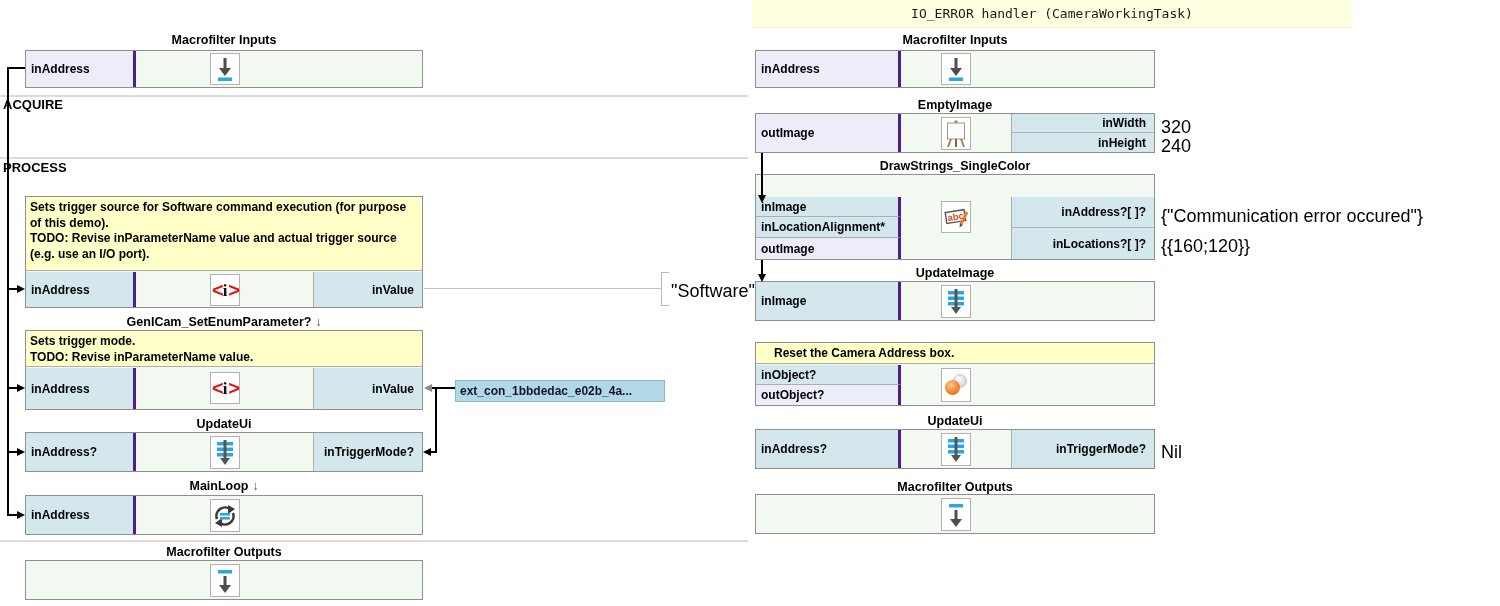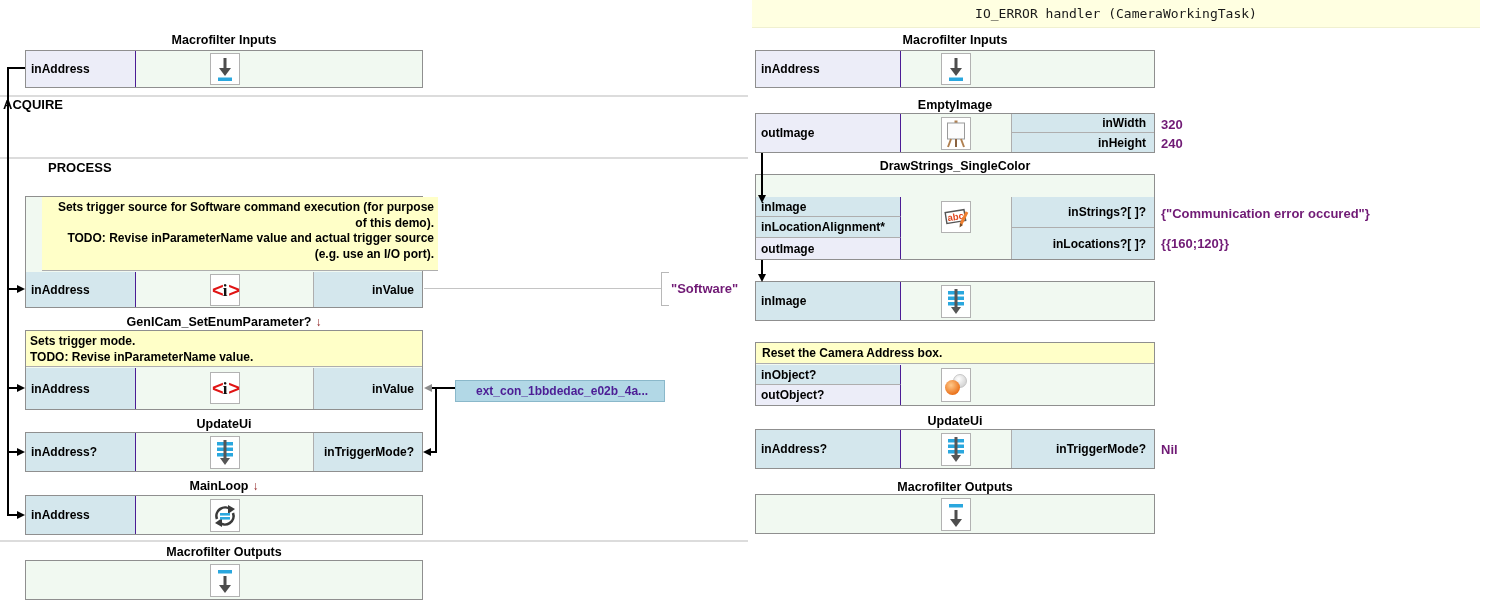"IO_ERROR handler (CameraWorkingTask)" div.hdr { width: 728px -> 600px }
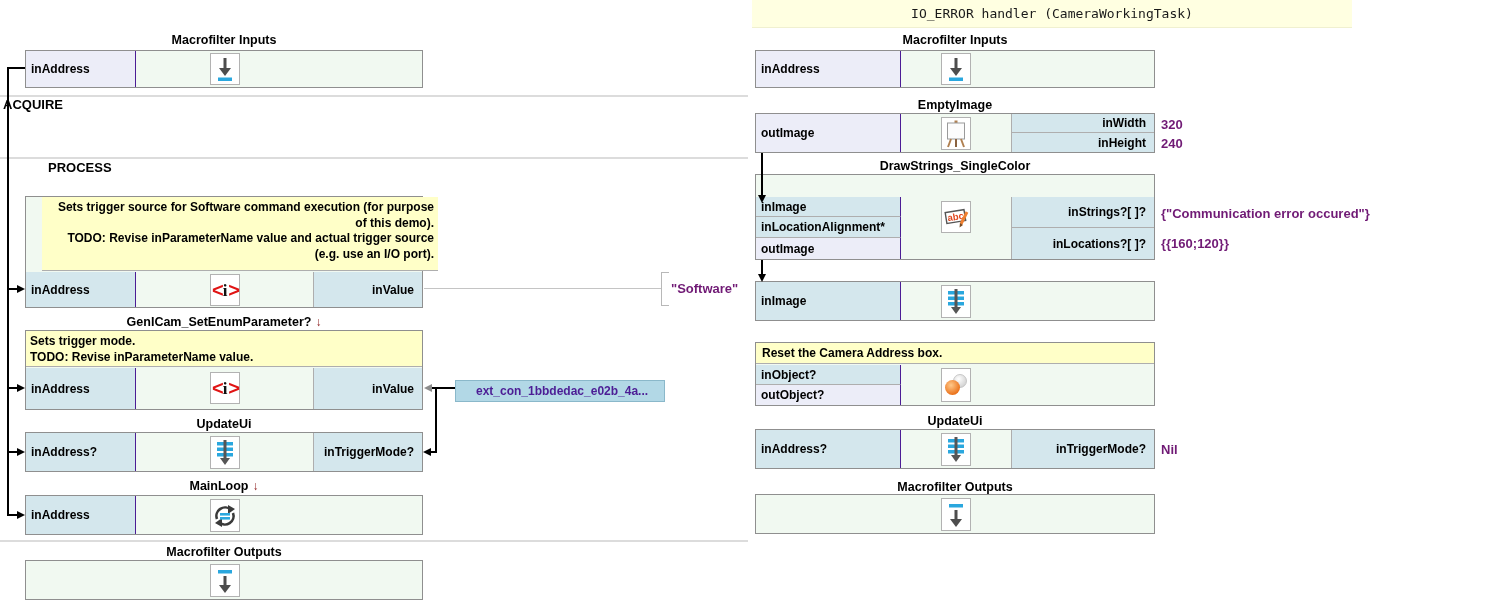"inAddress" .b-r { border-right: 1px solid #4c1d95 -> 3px solid #4c1d95 }
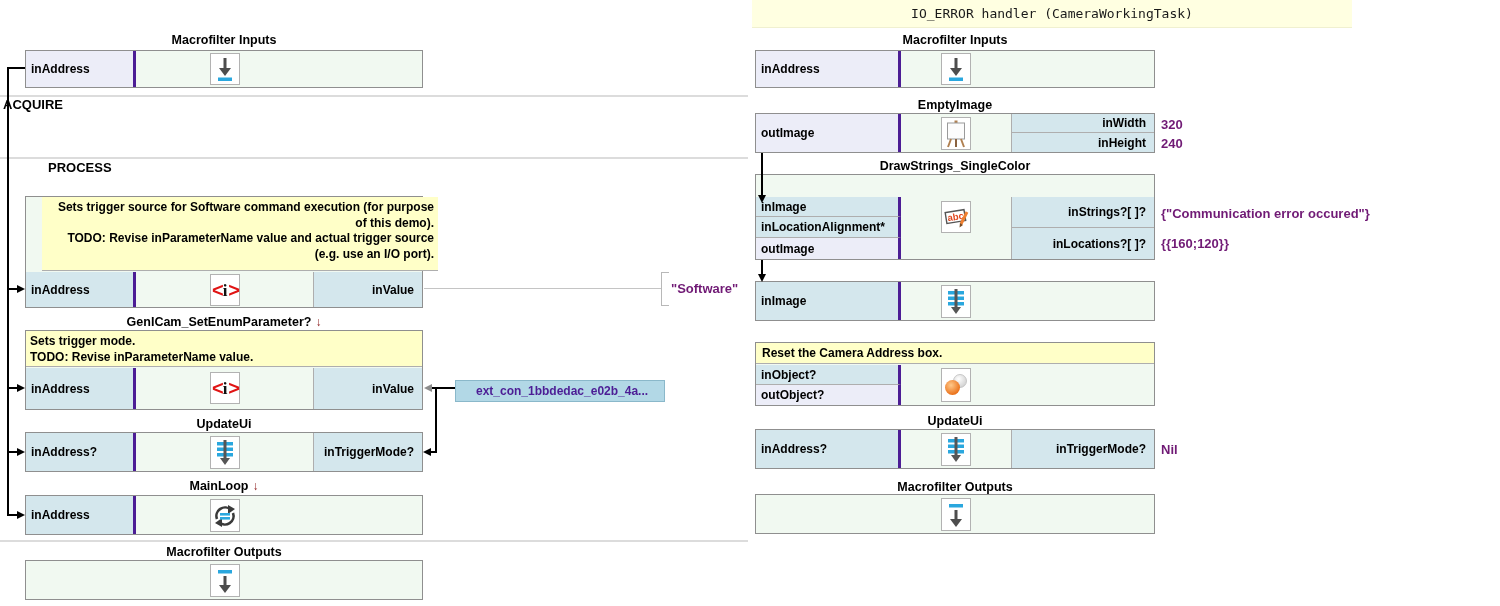"320" .val { color: #701a75 -> #000000; font-size: 13px -> 18px; font-weight: bold -> normal }
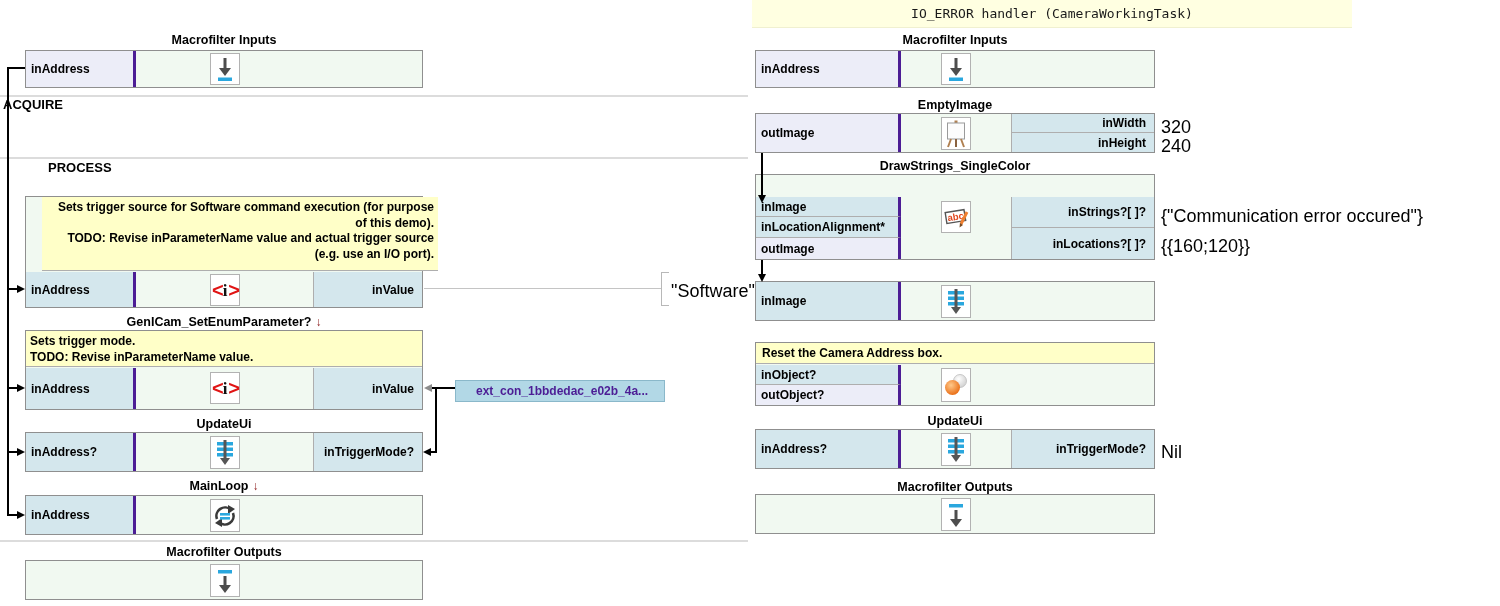"PROCESS" div.sect { margin-left: 45px -> none }
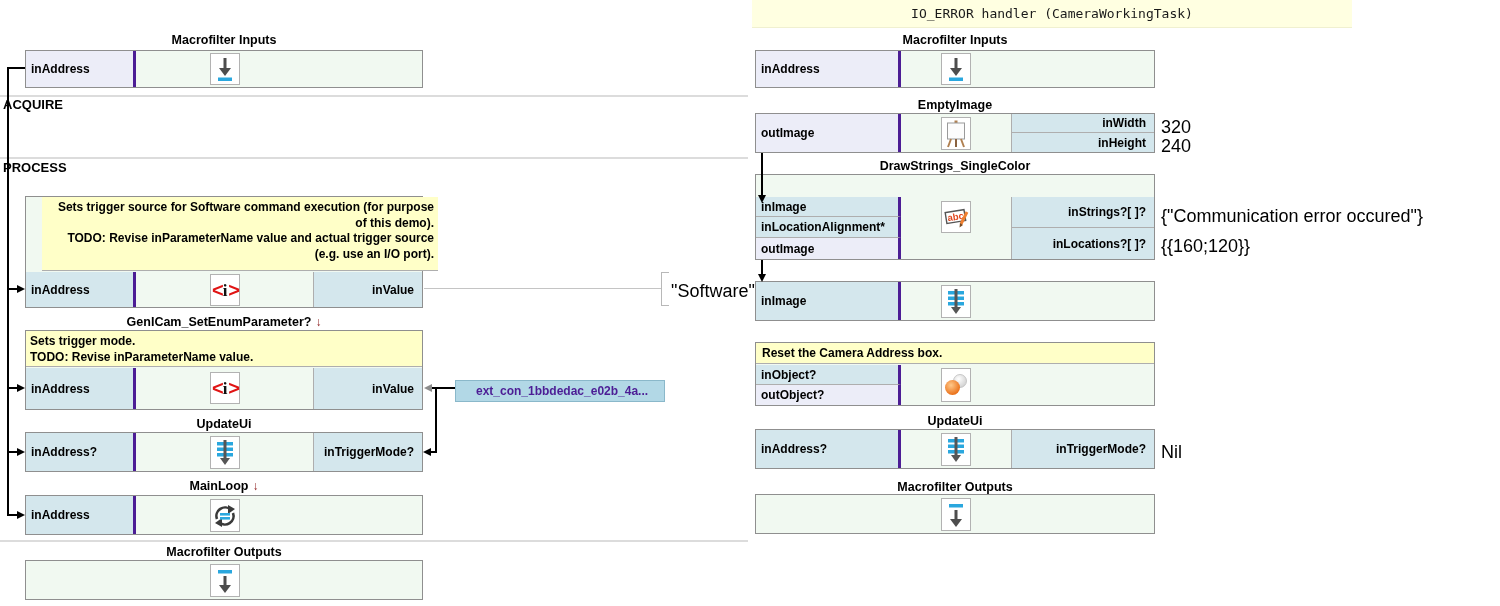"Sets trigger source for Software" div.cell { left: 16px -> 0; text-align: right -> none }
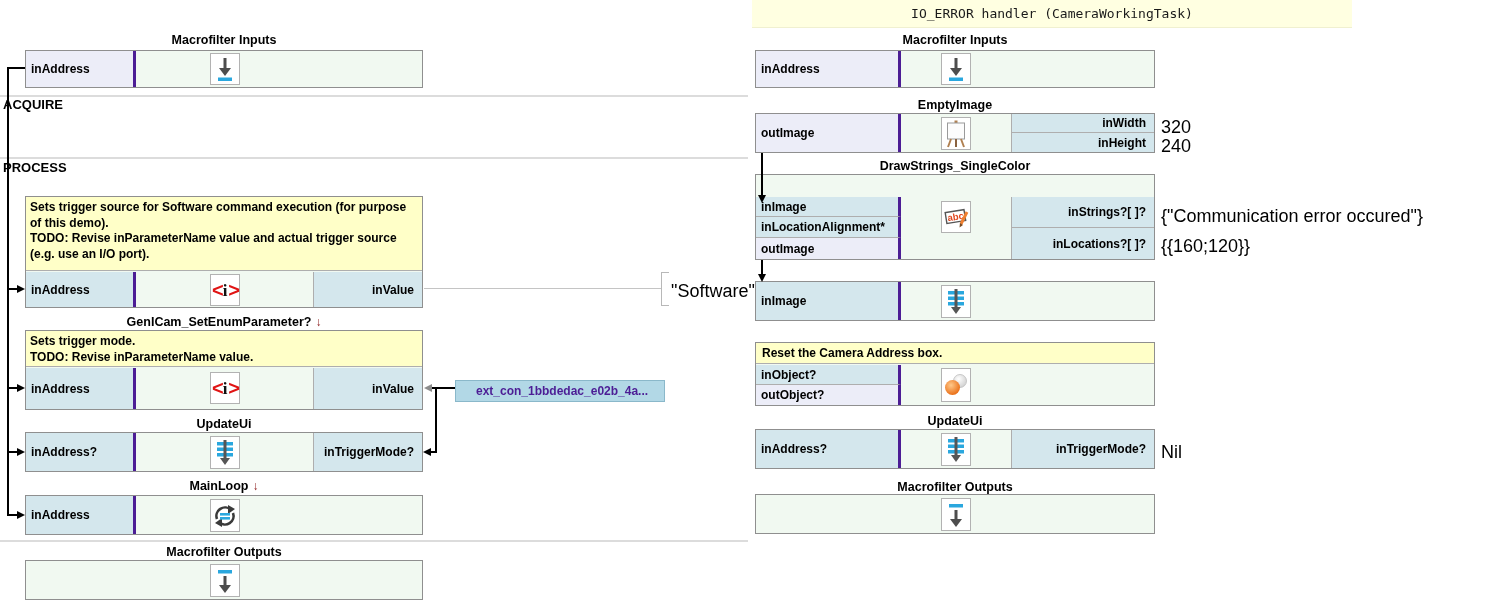"inStrings?[ ]?" span { text: inStrings -> inAddress }
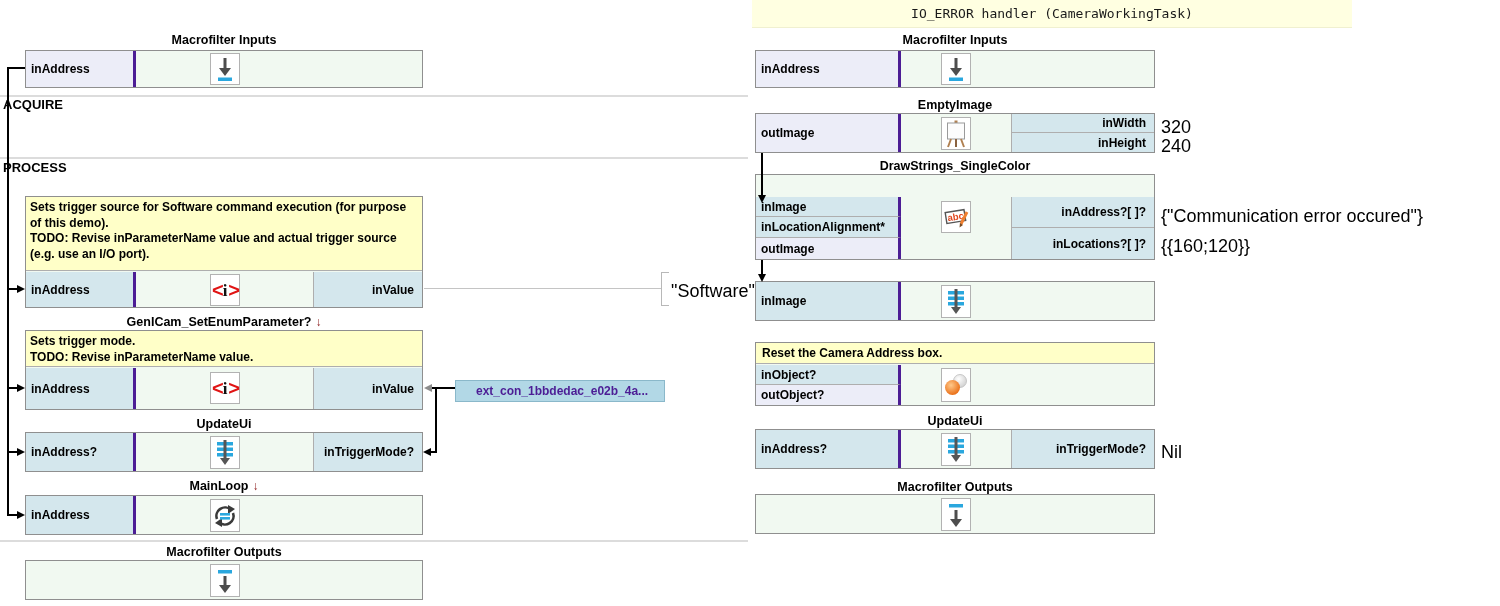"UpdateImage" div.btitle { html: none -> <div> <span>UpdateImage</span> </div> }
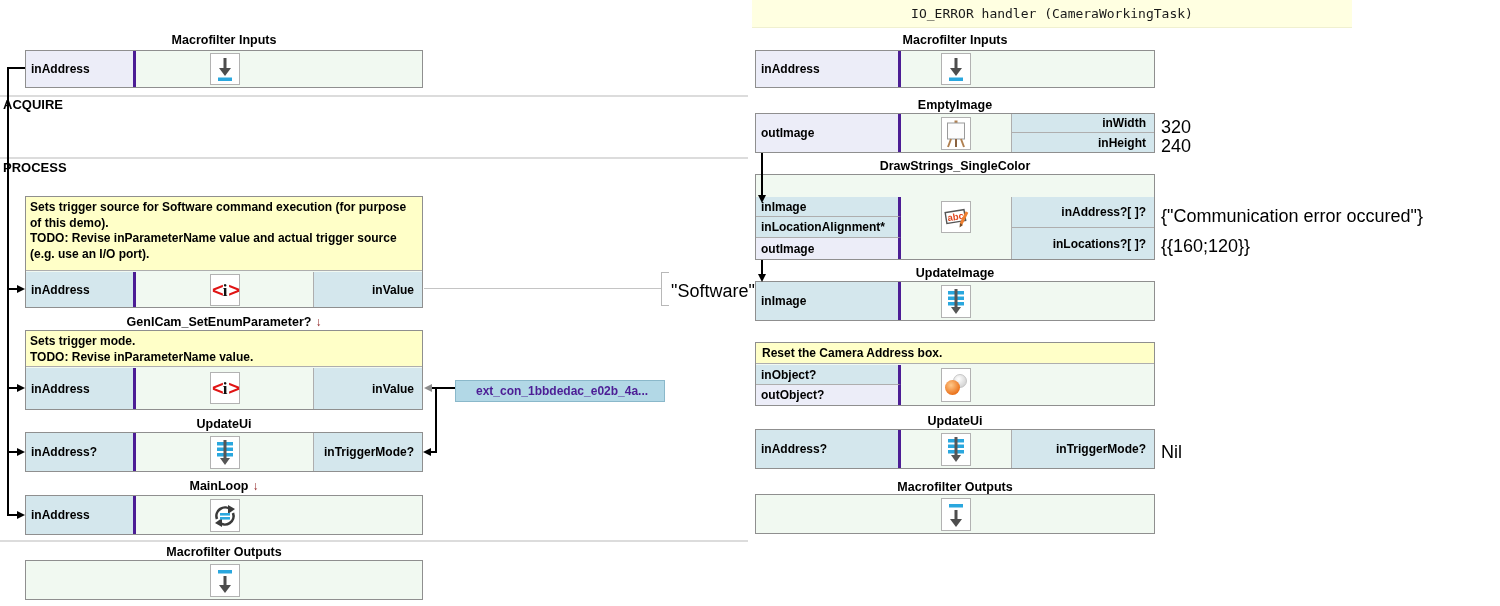"Reset the Camera Address box." div.cell { padding-left: 6px -> 18px }
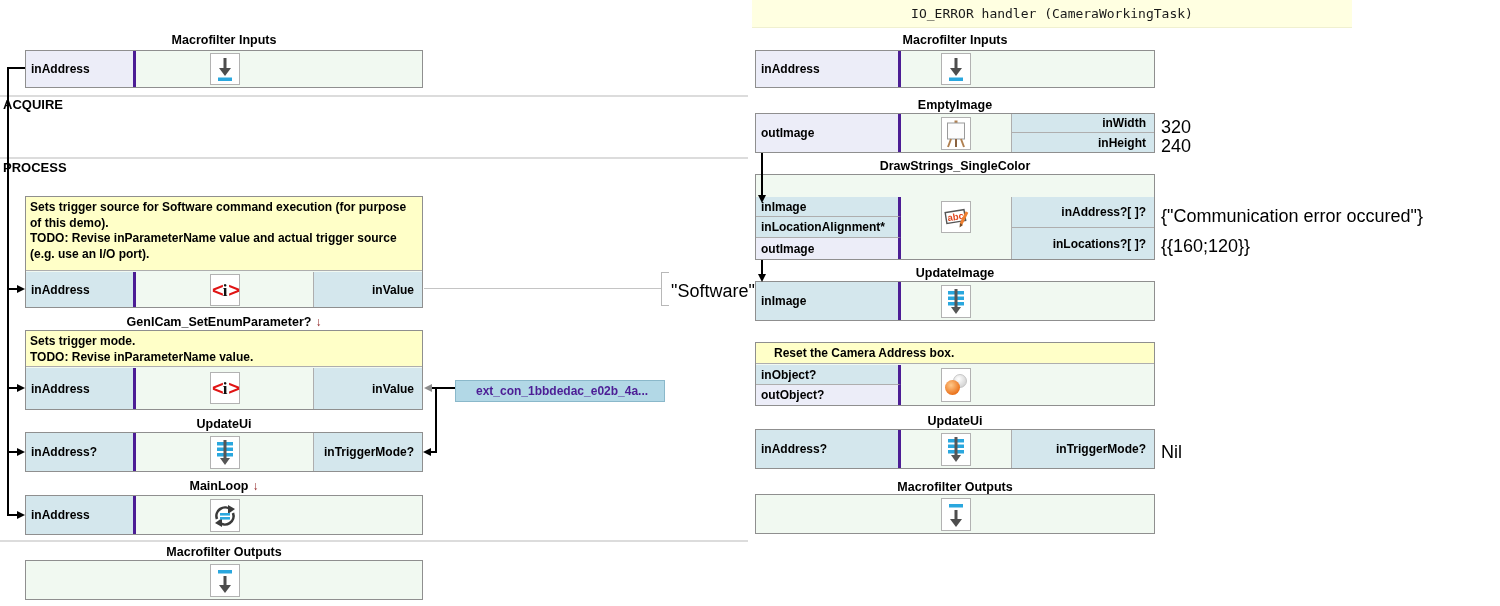"ext_con_1bbdedac_e02b_4a..." .extlabel { color: #4c1d95 -> #0f172a; padding-left: 20px -> 4px }
